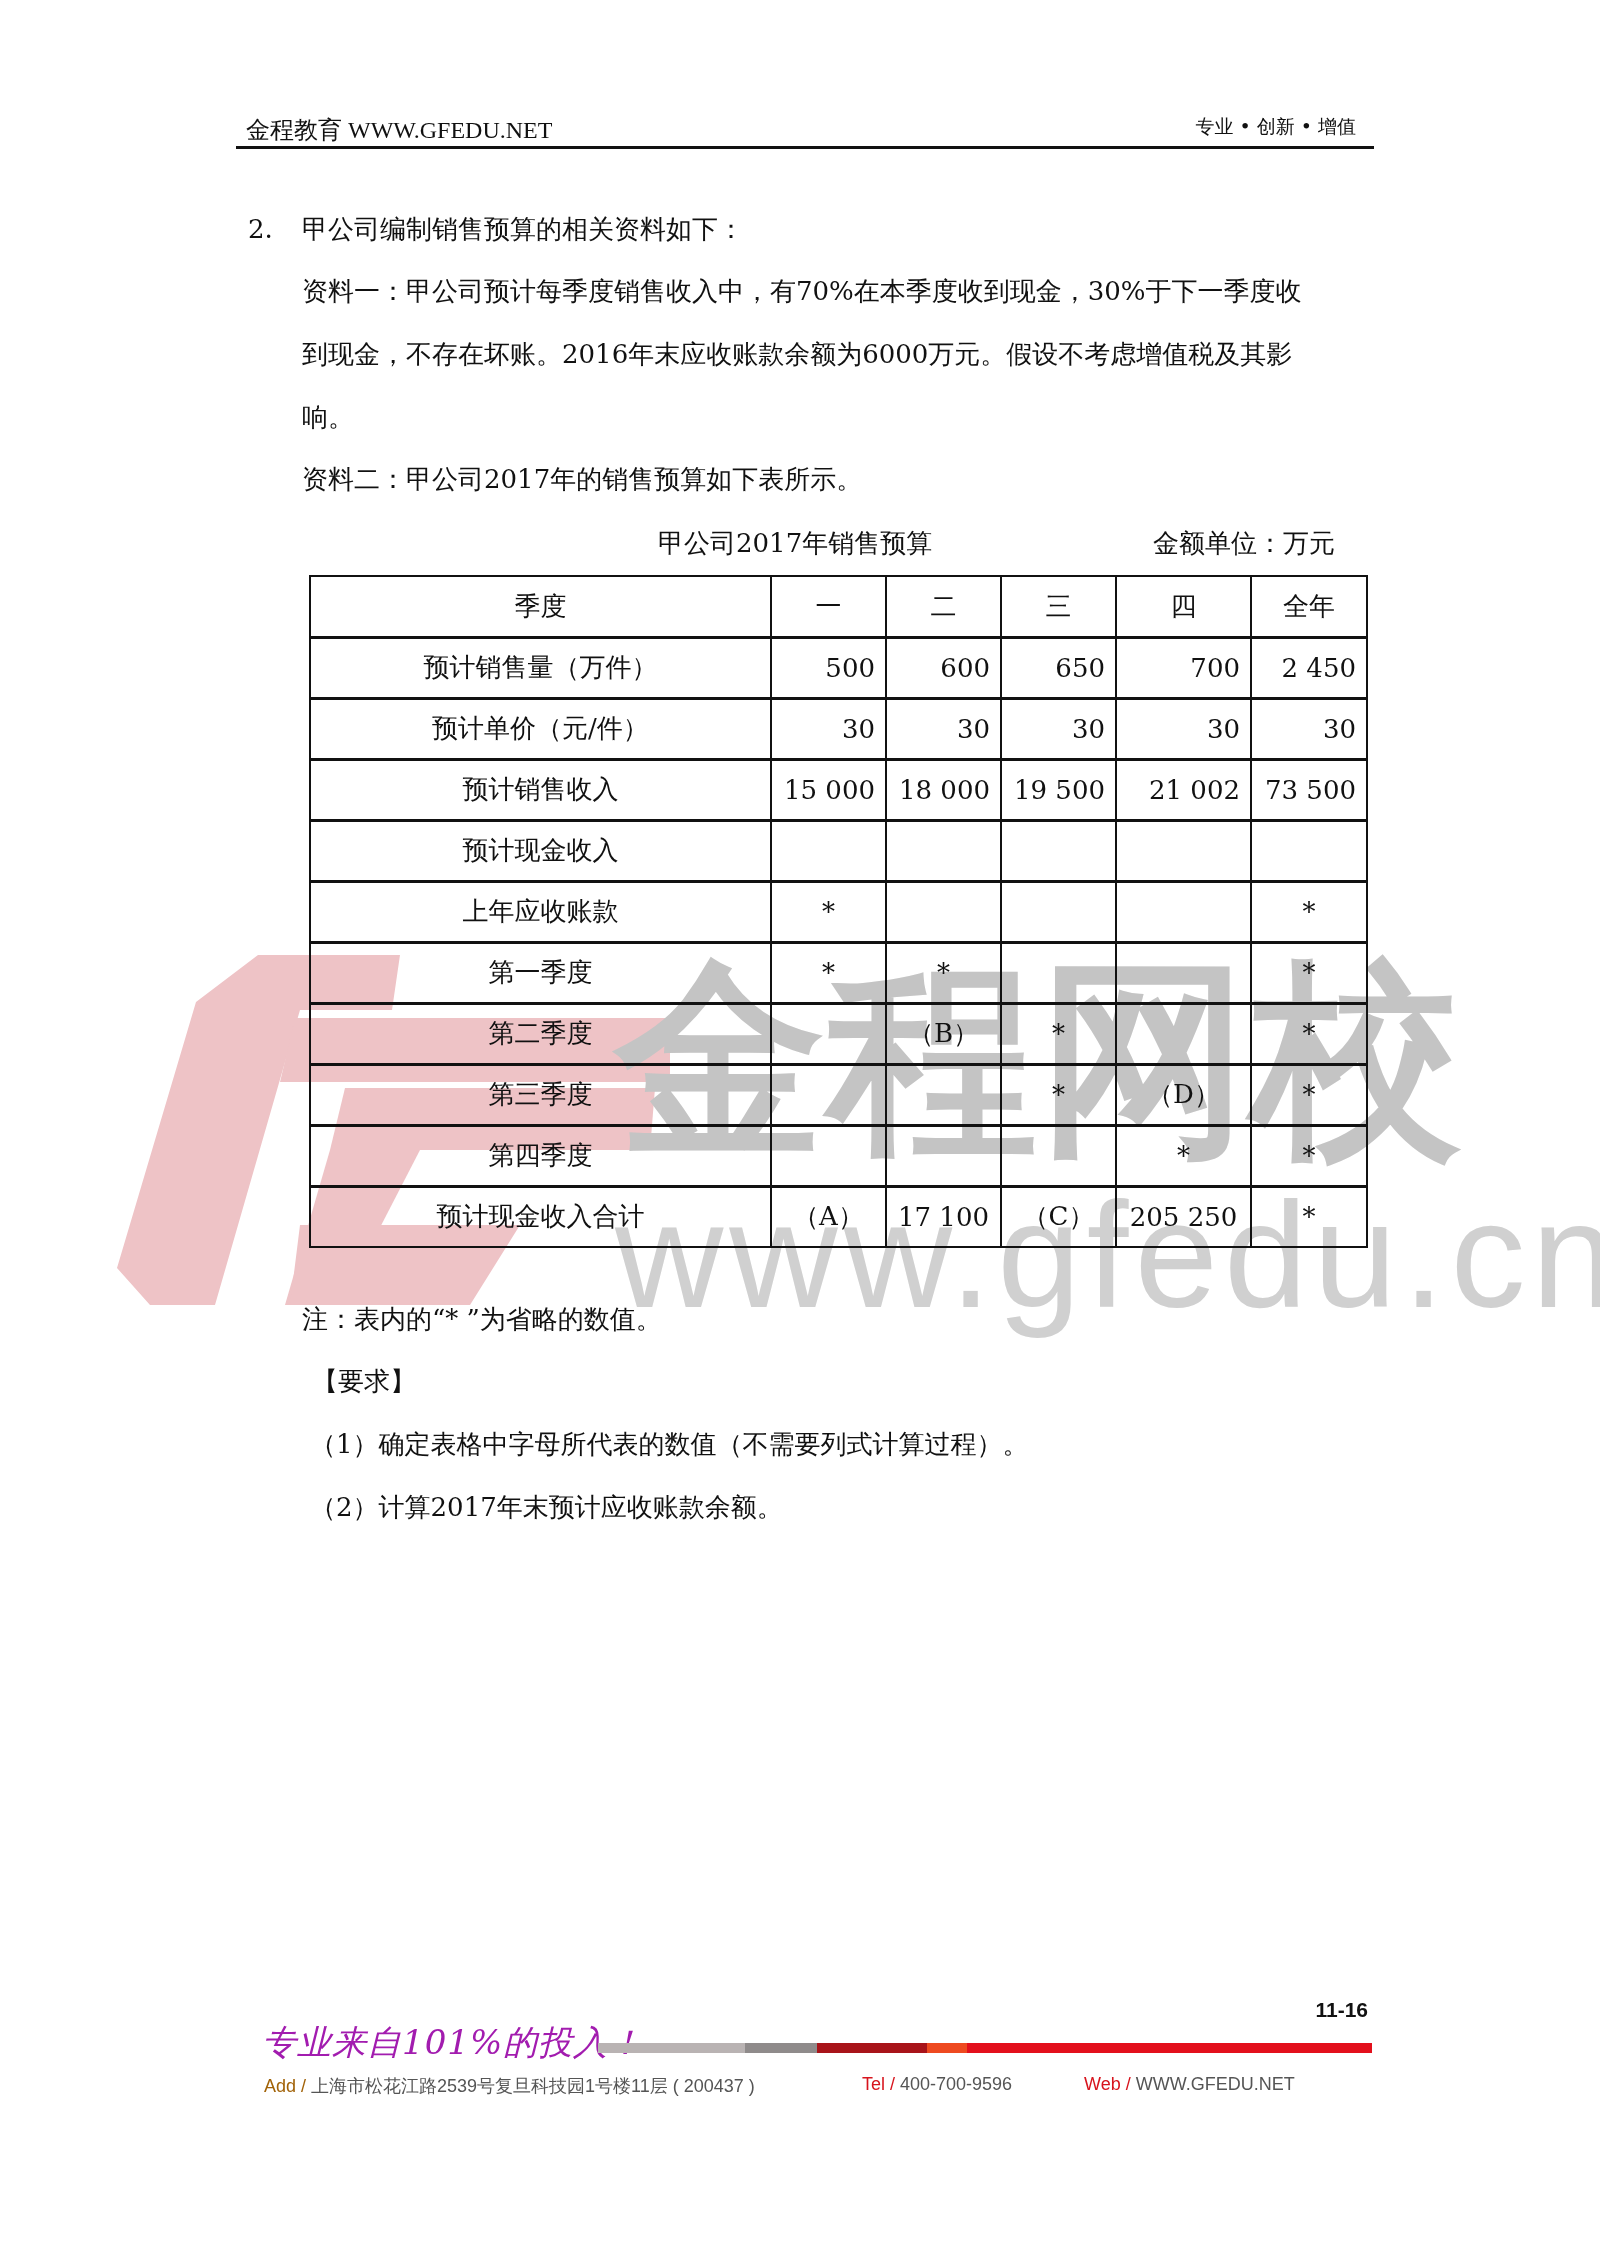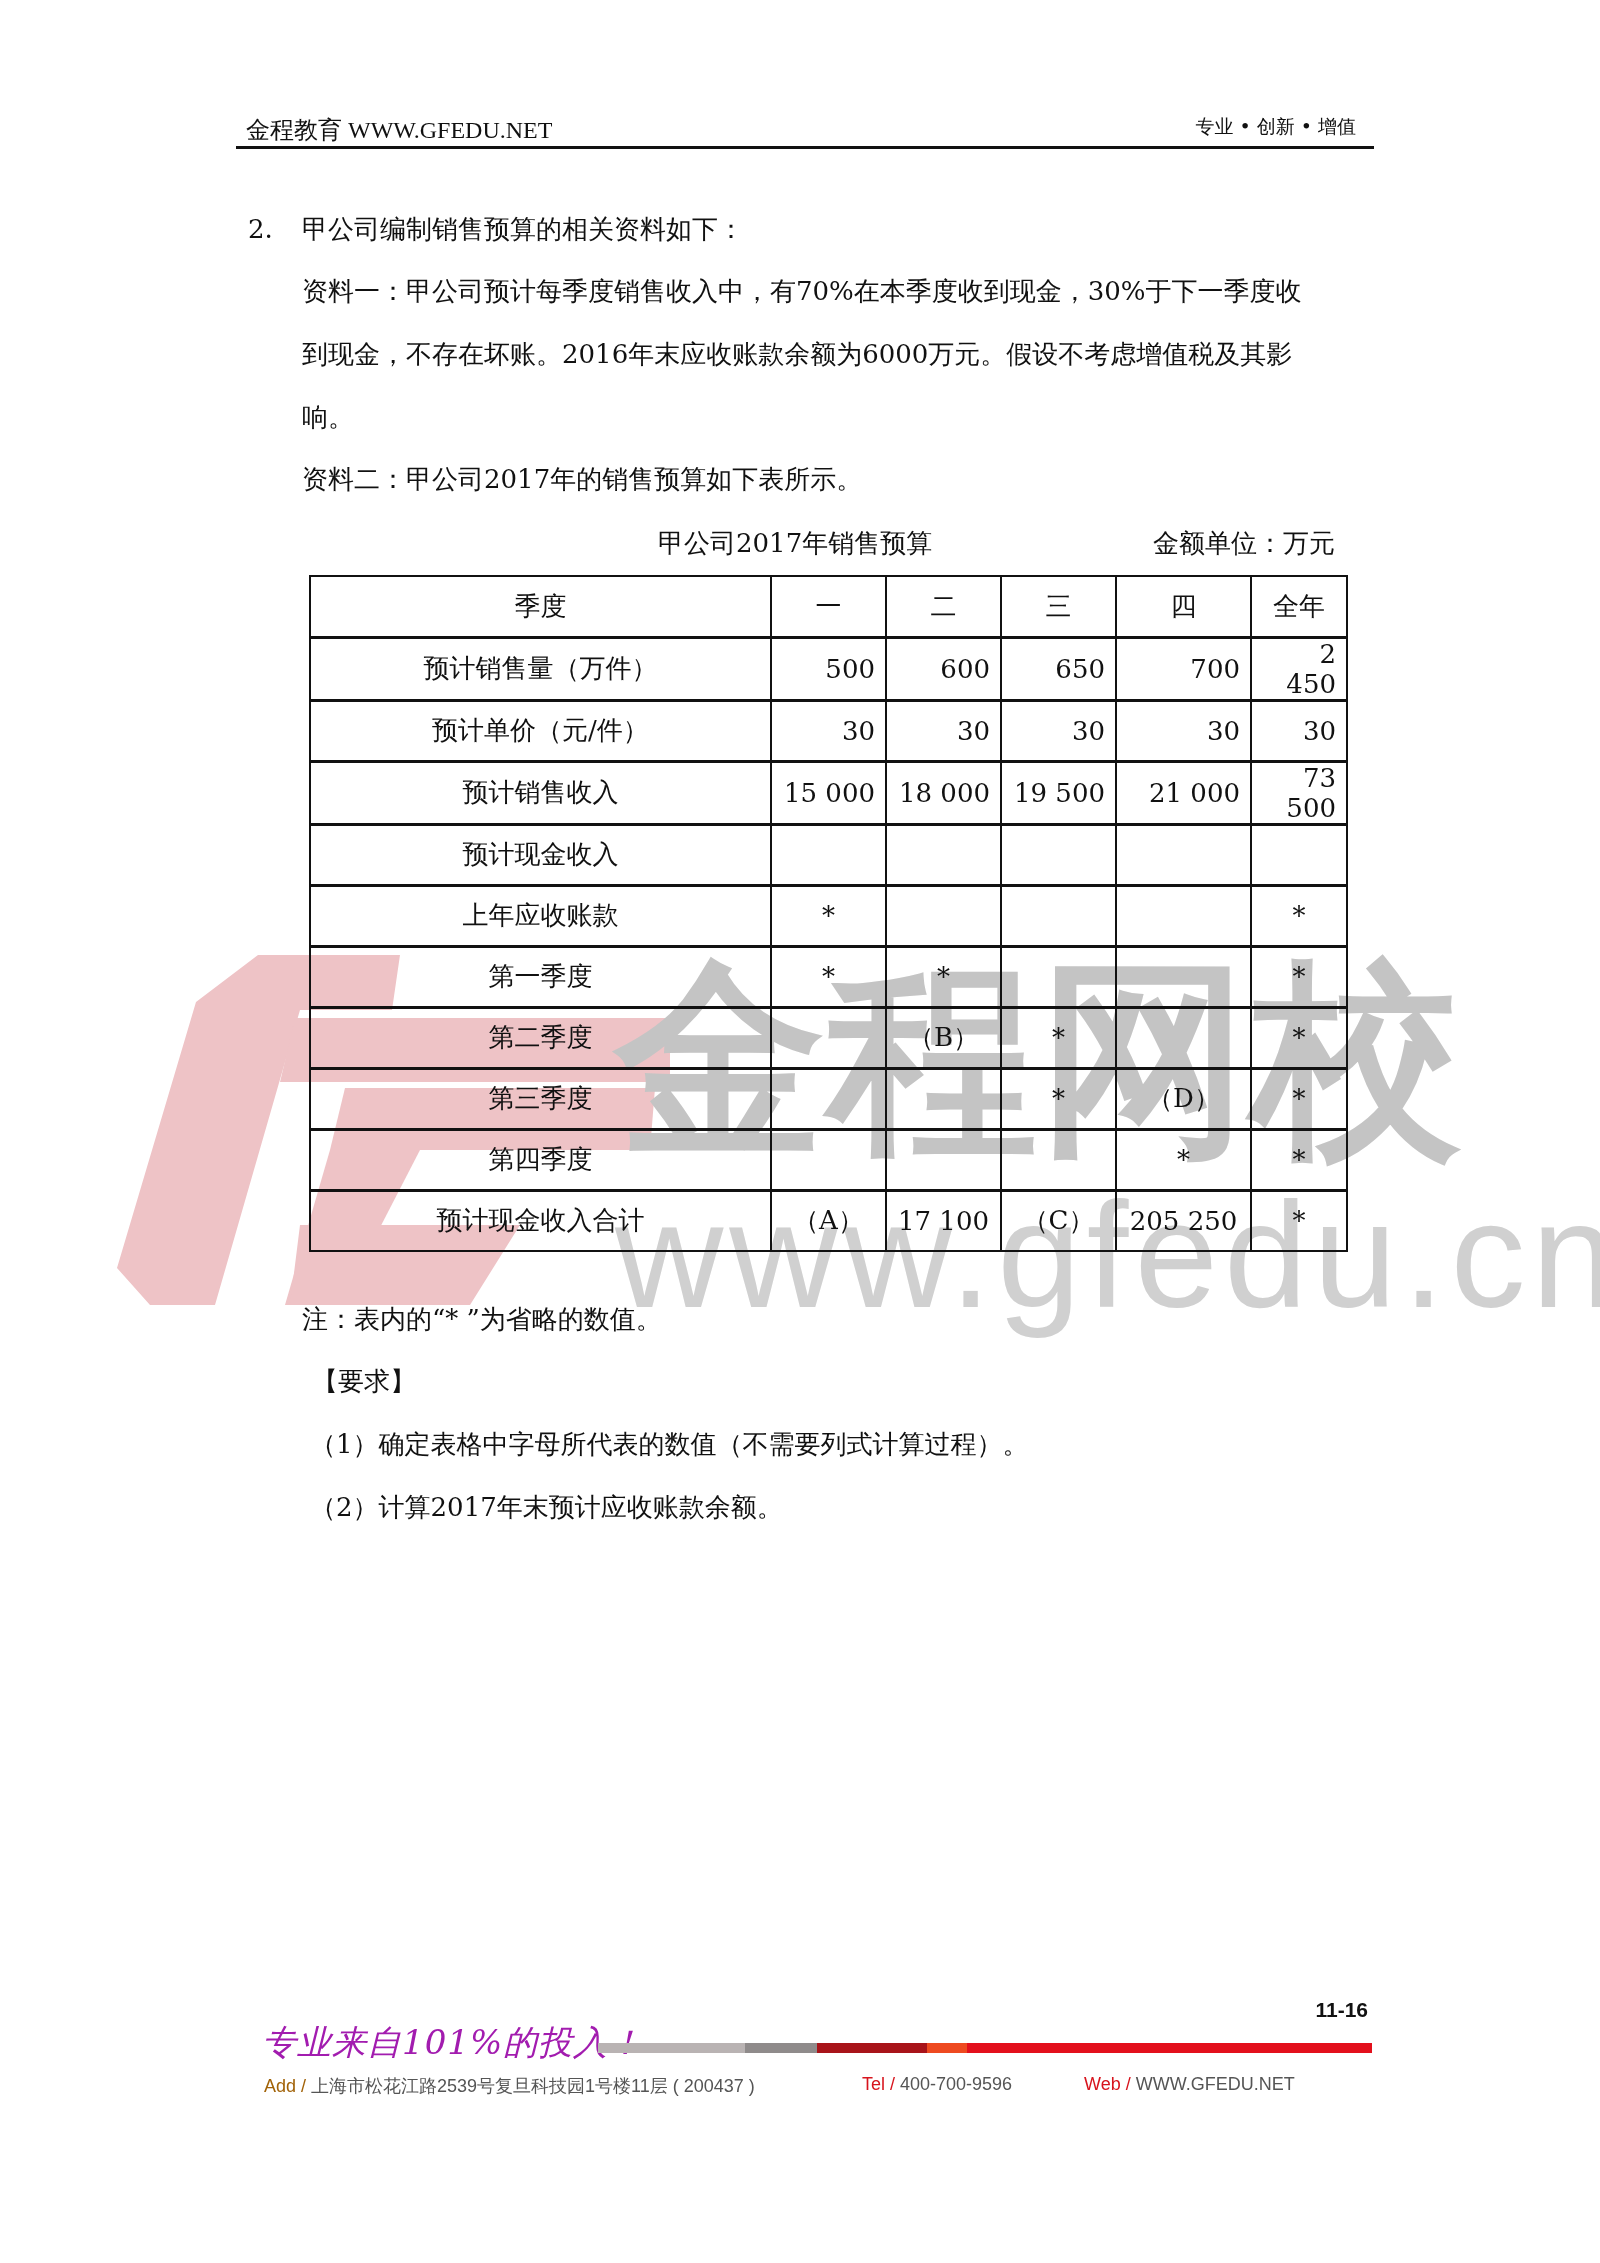"全年" td.c5 { width: 96px -> 116px }
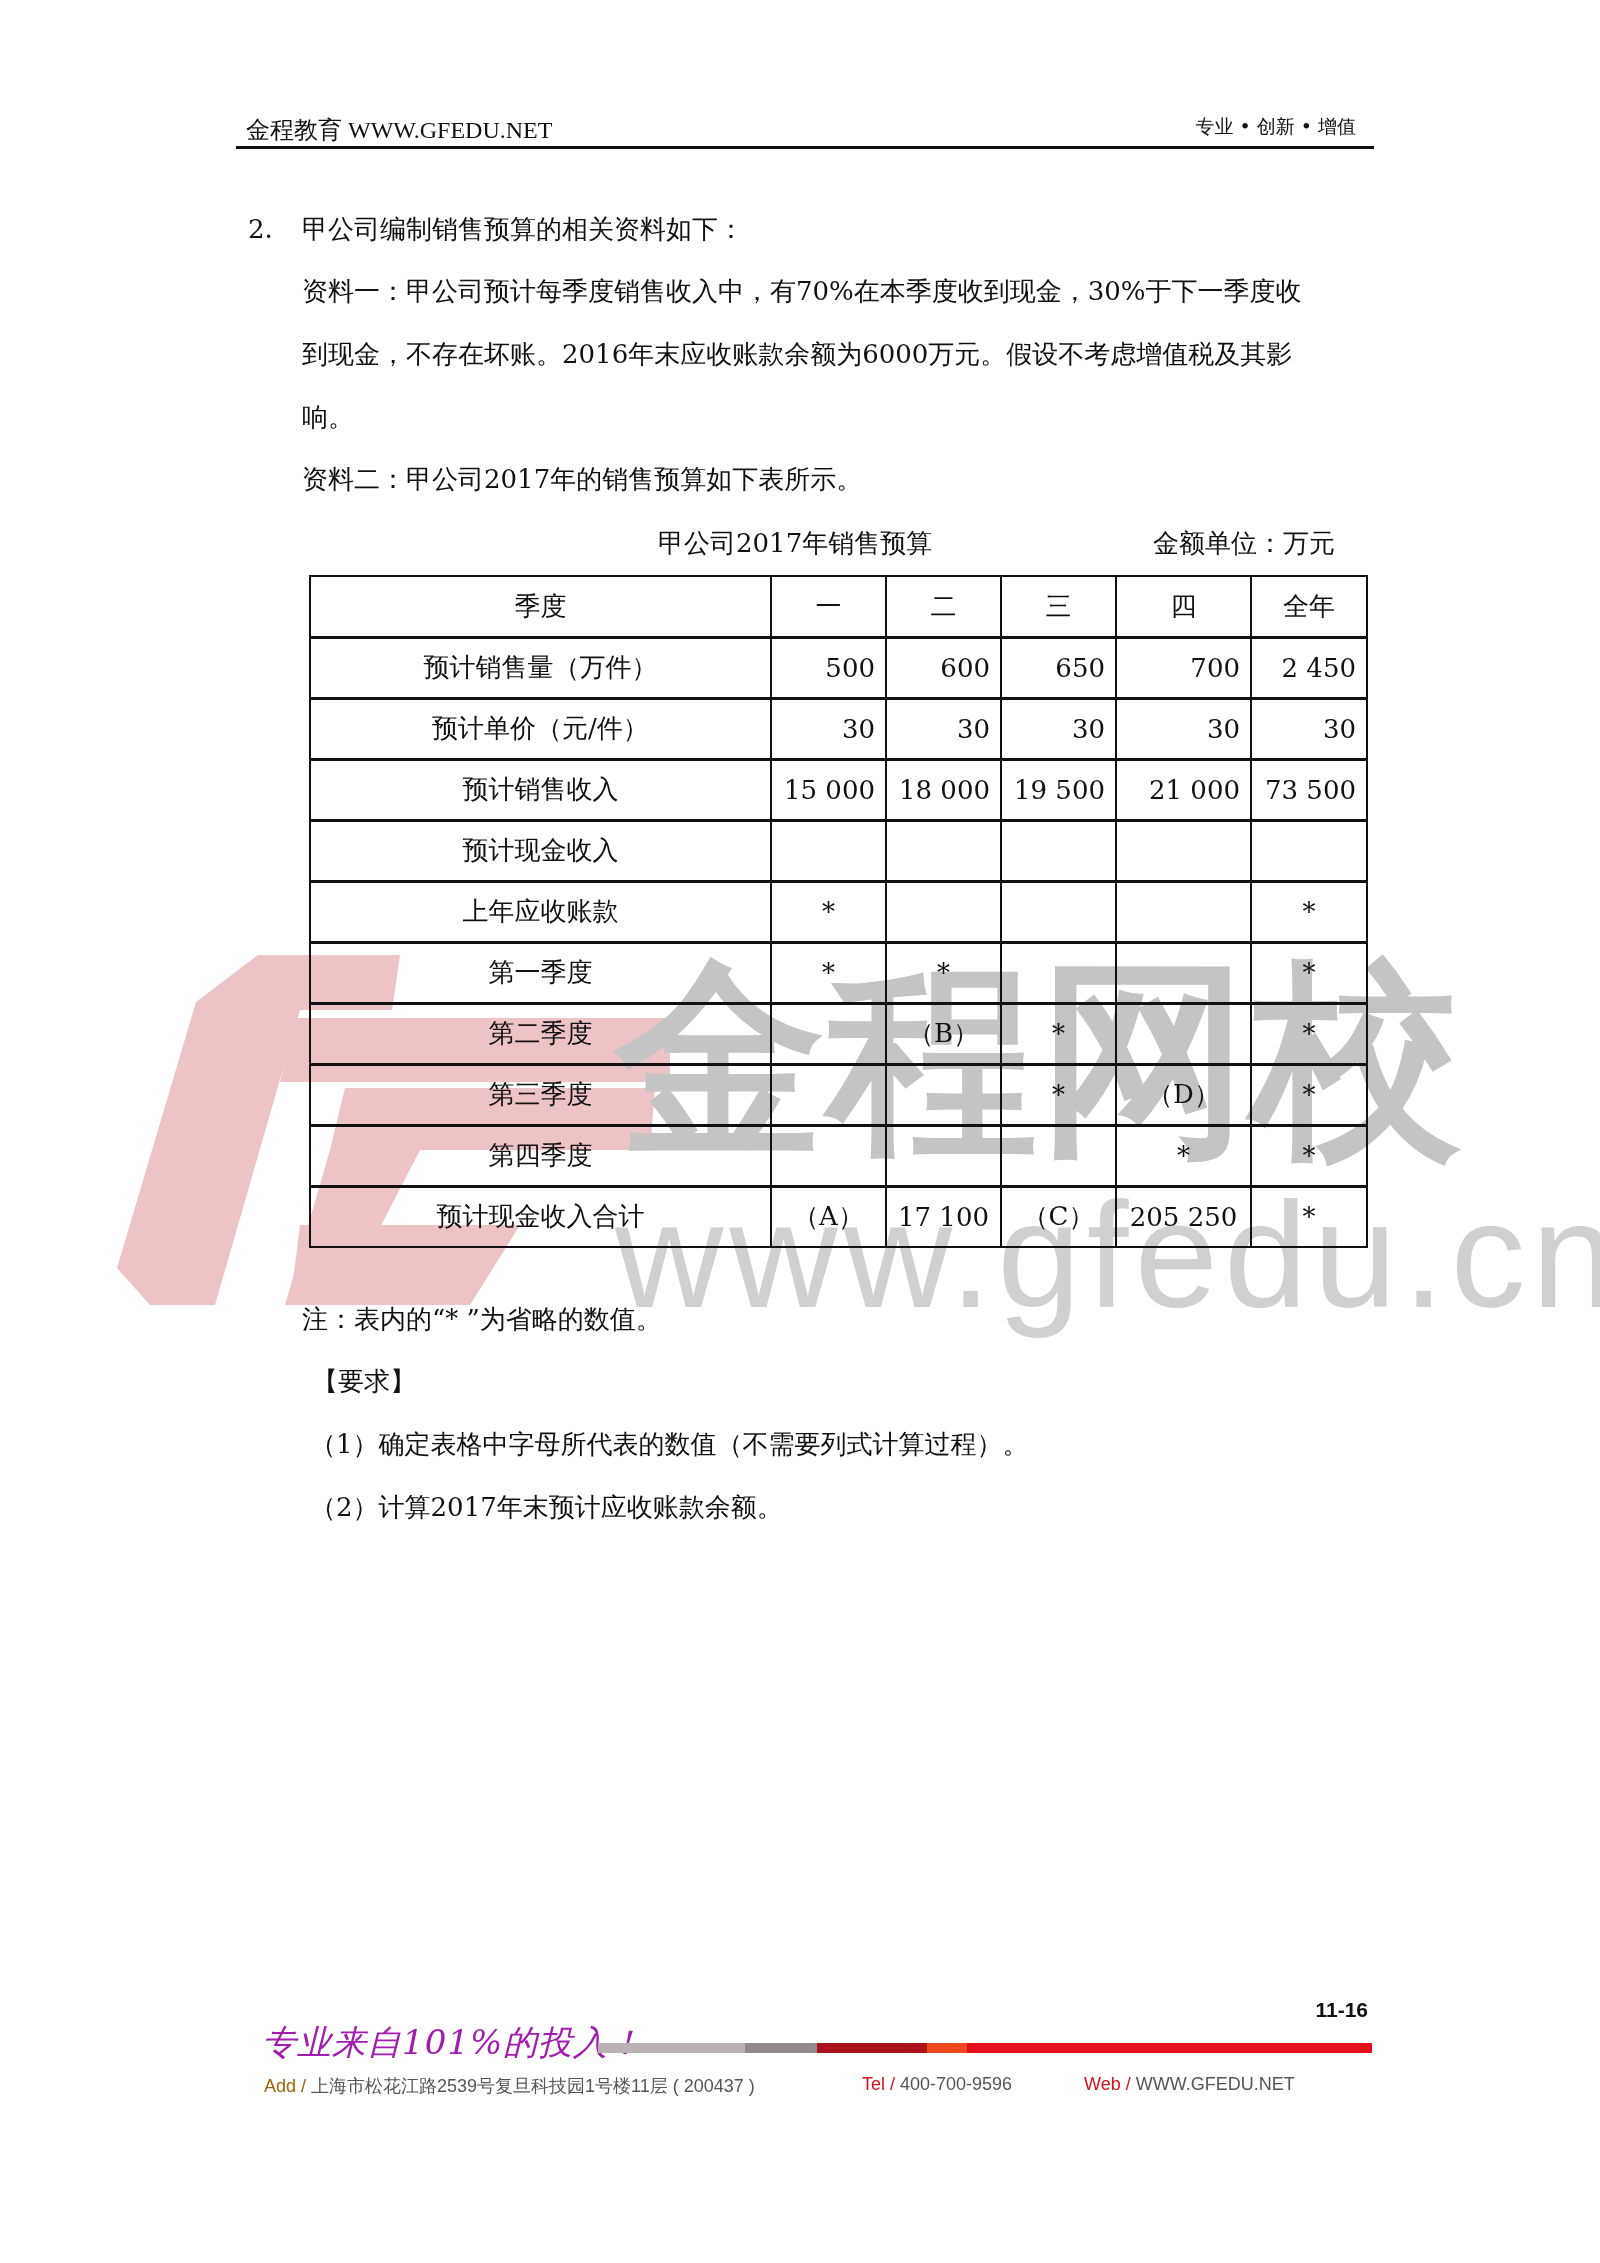"21 000" td.num { text: 21 000 -> 21 002 }
